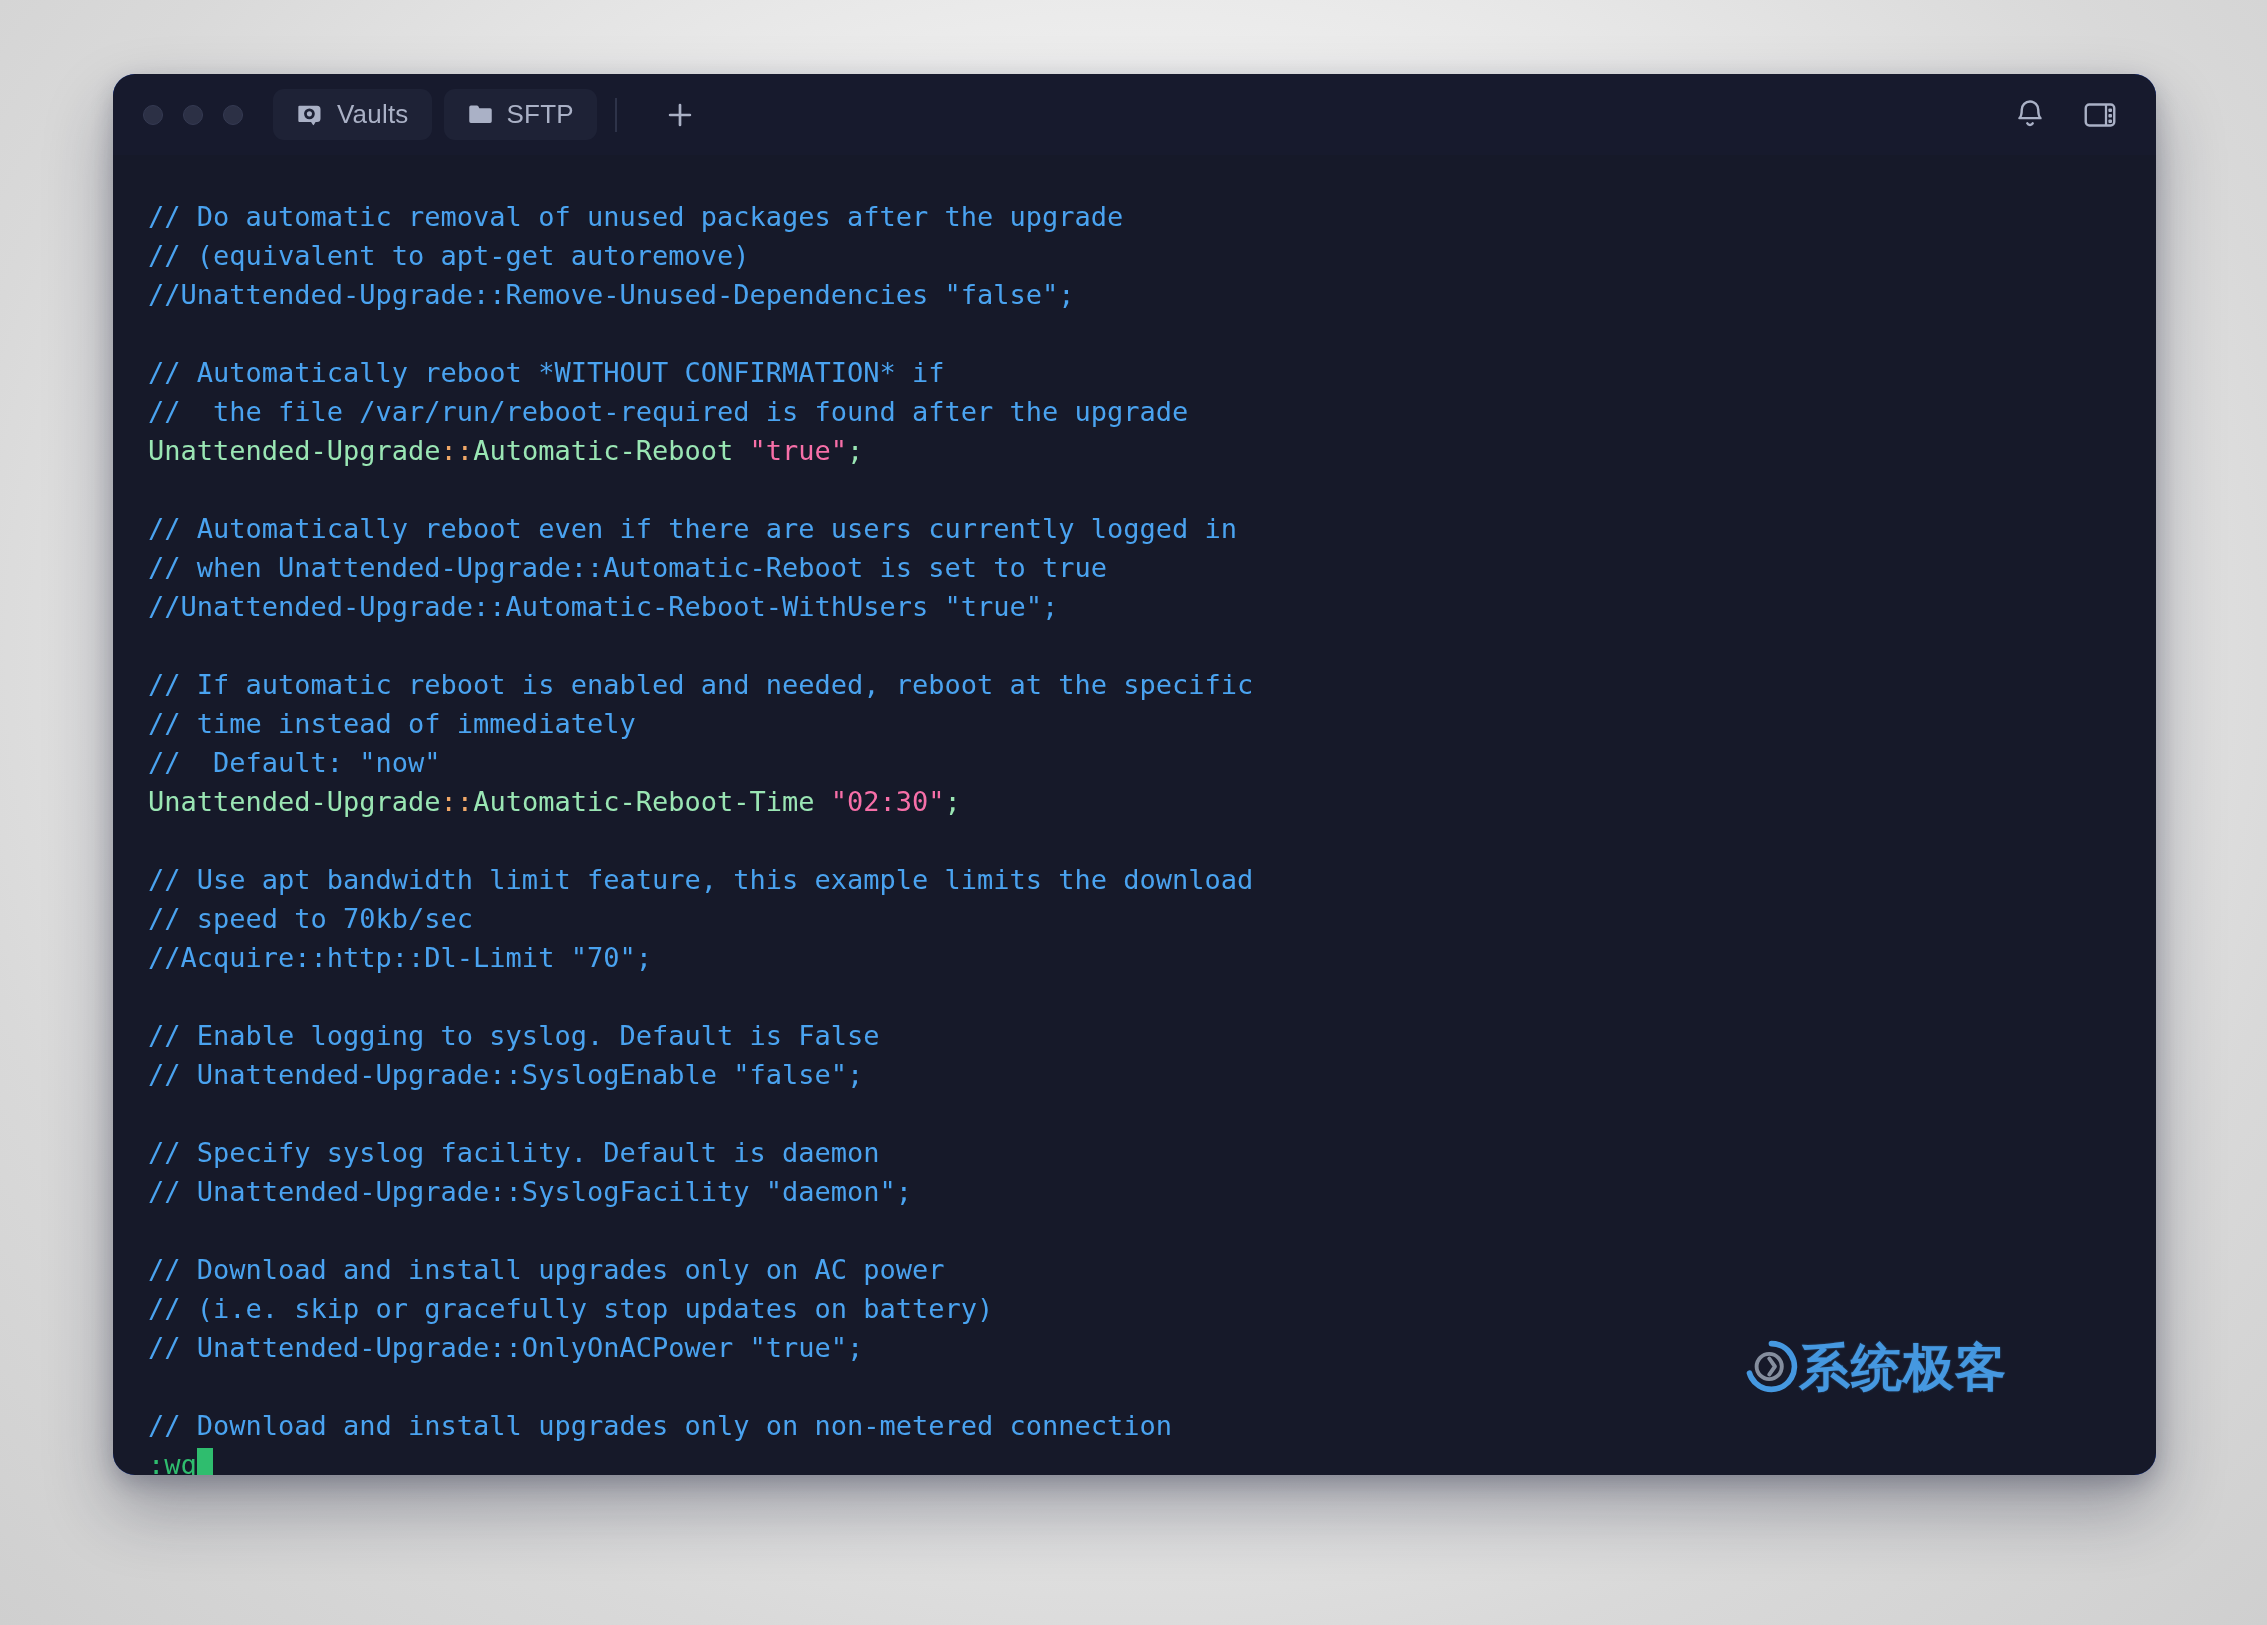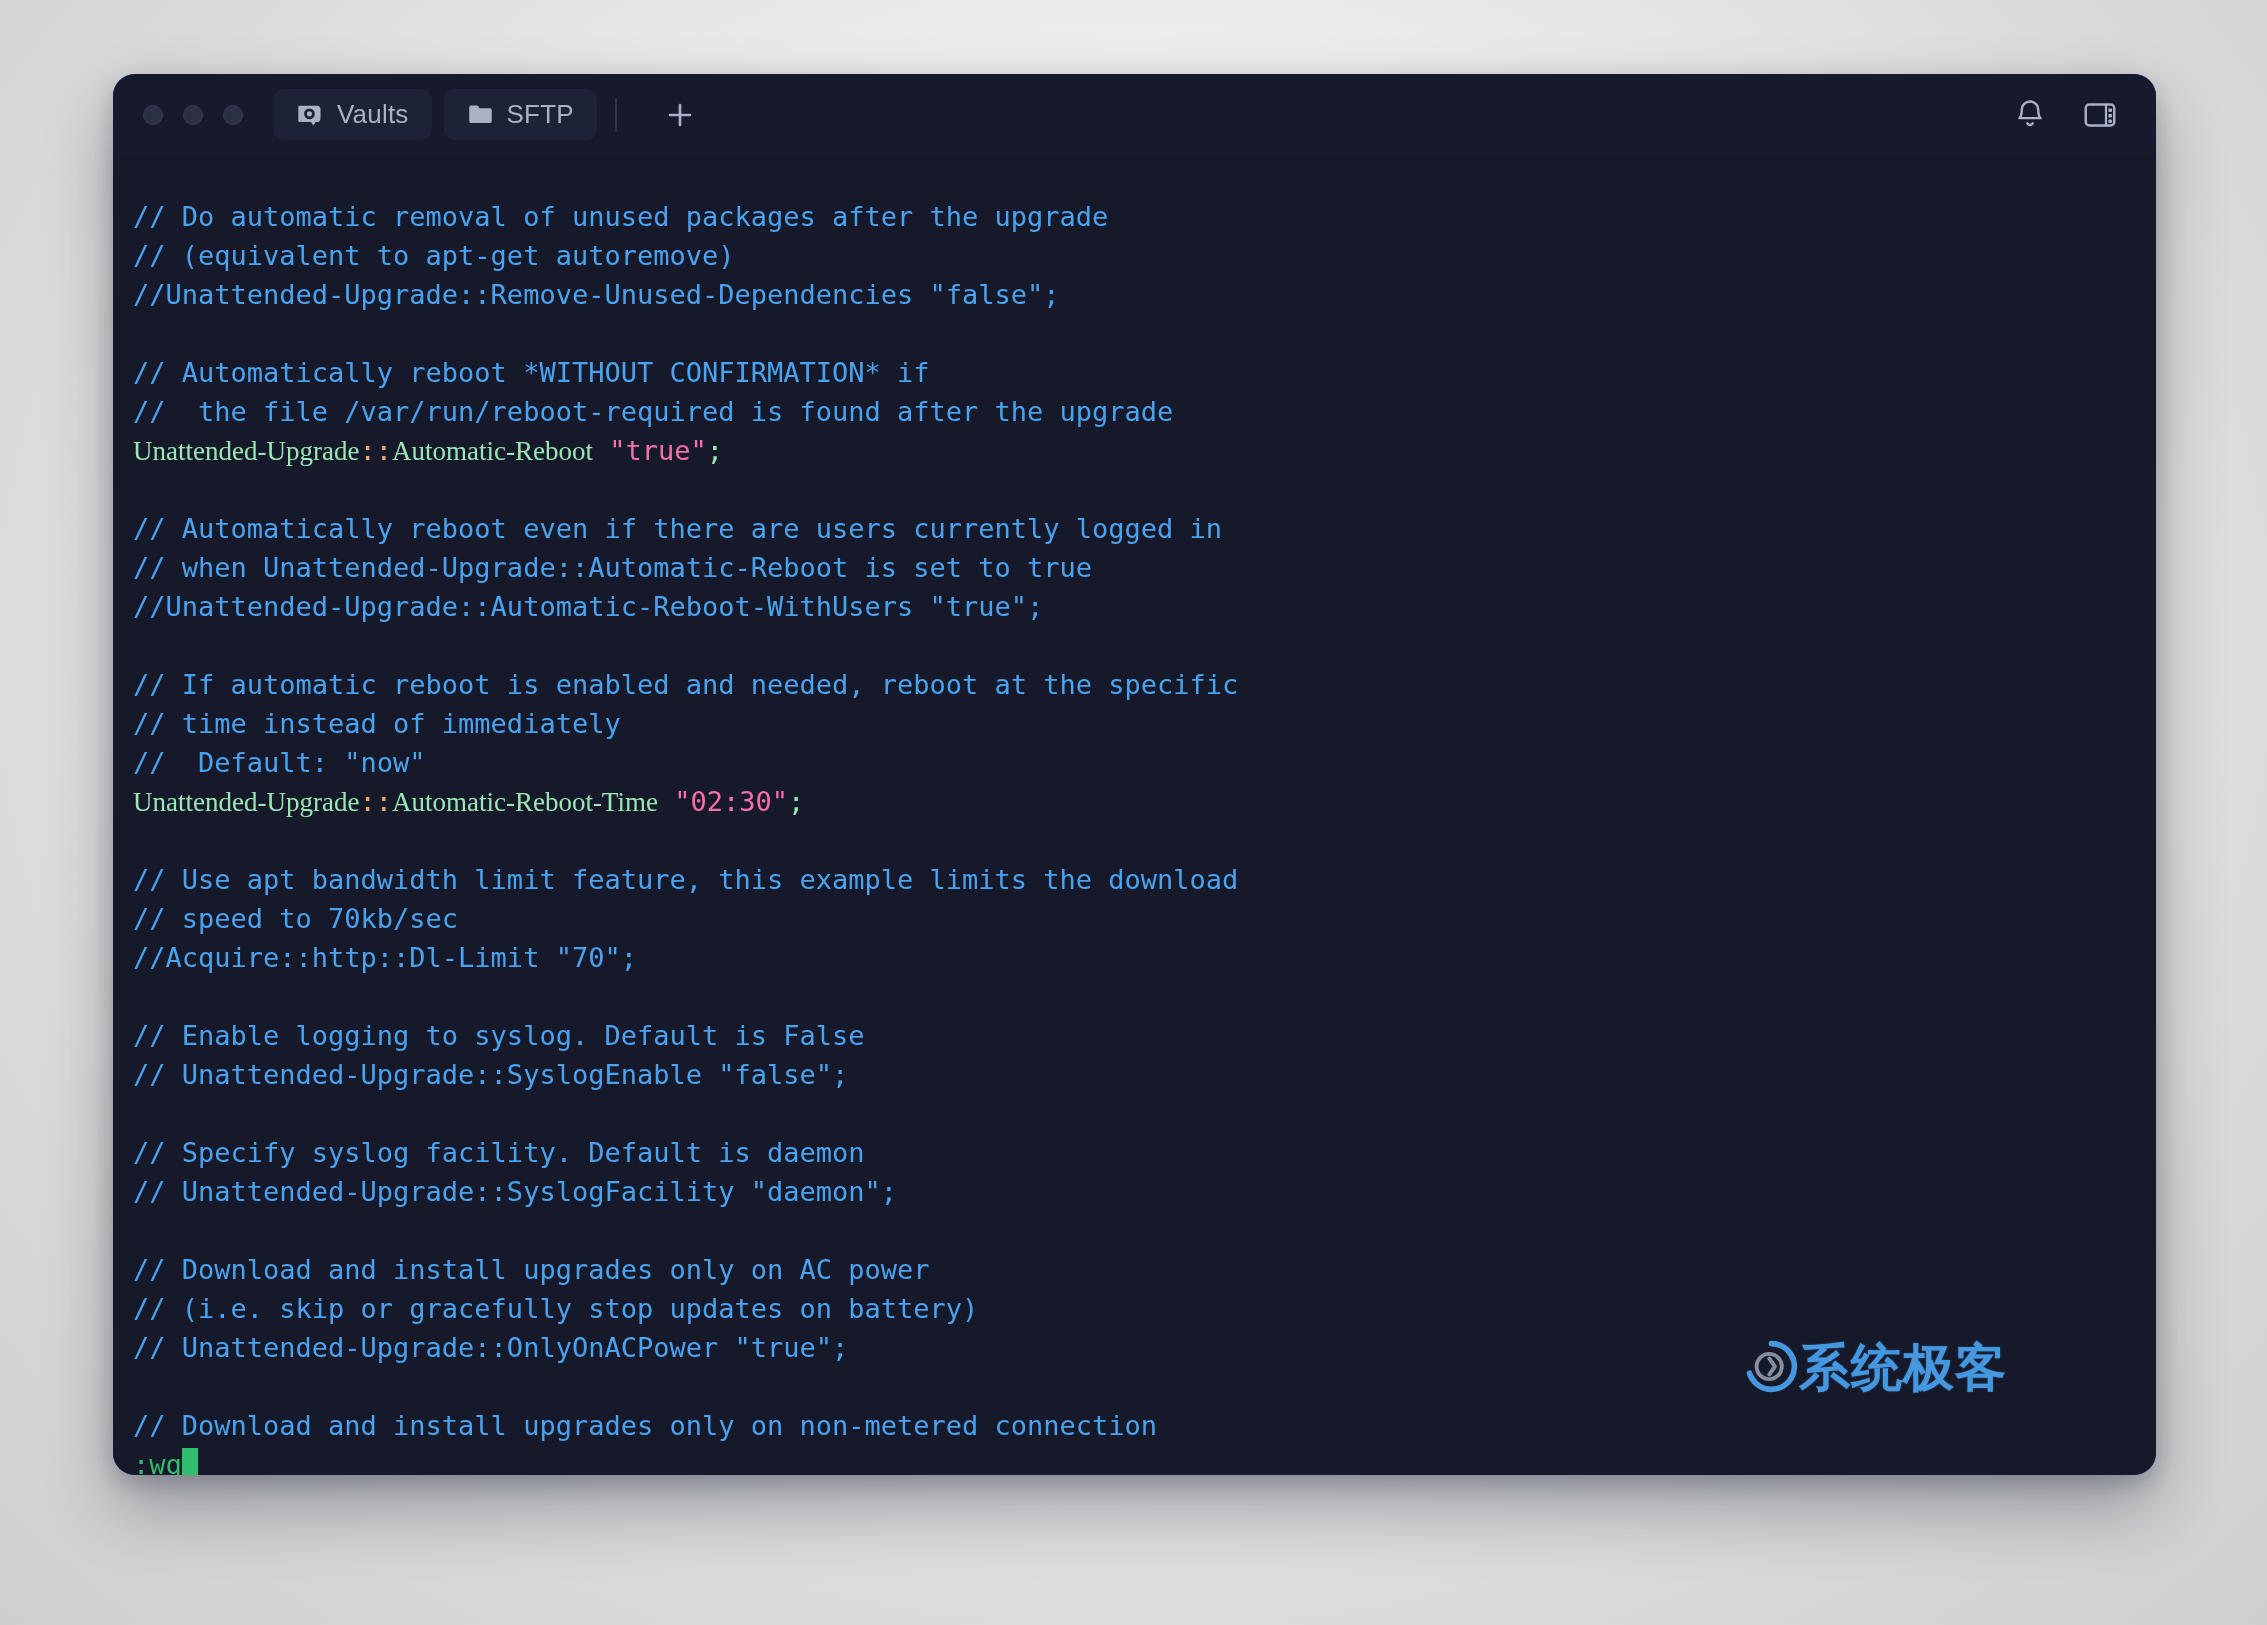"// Do automatic removal of" #termtext { padding-left: 20px -> 35px }
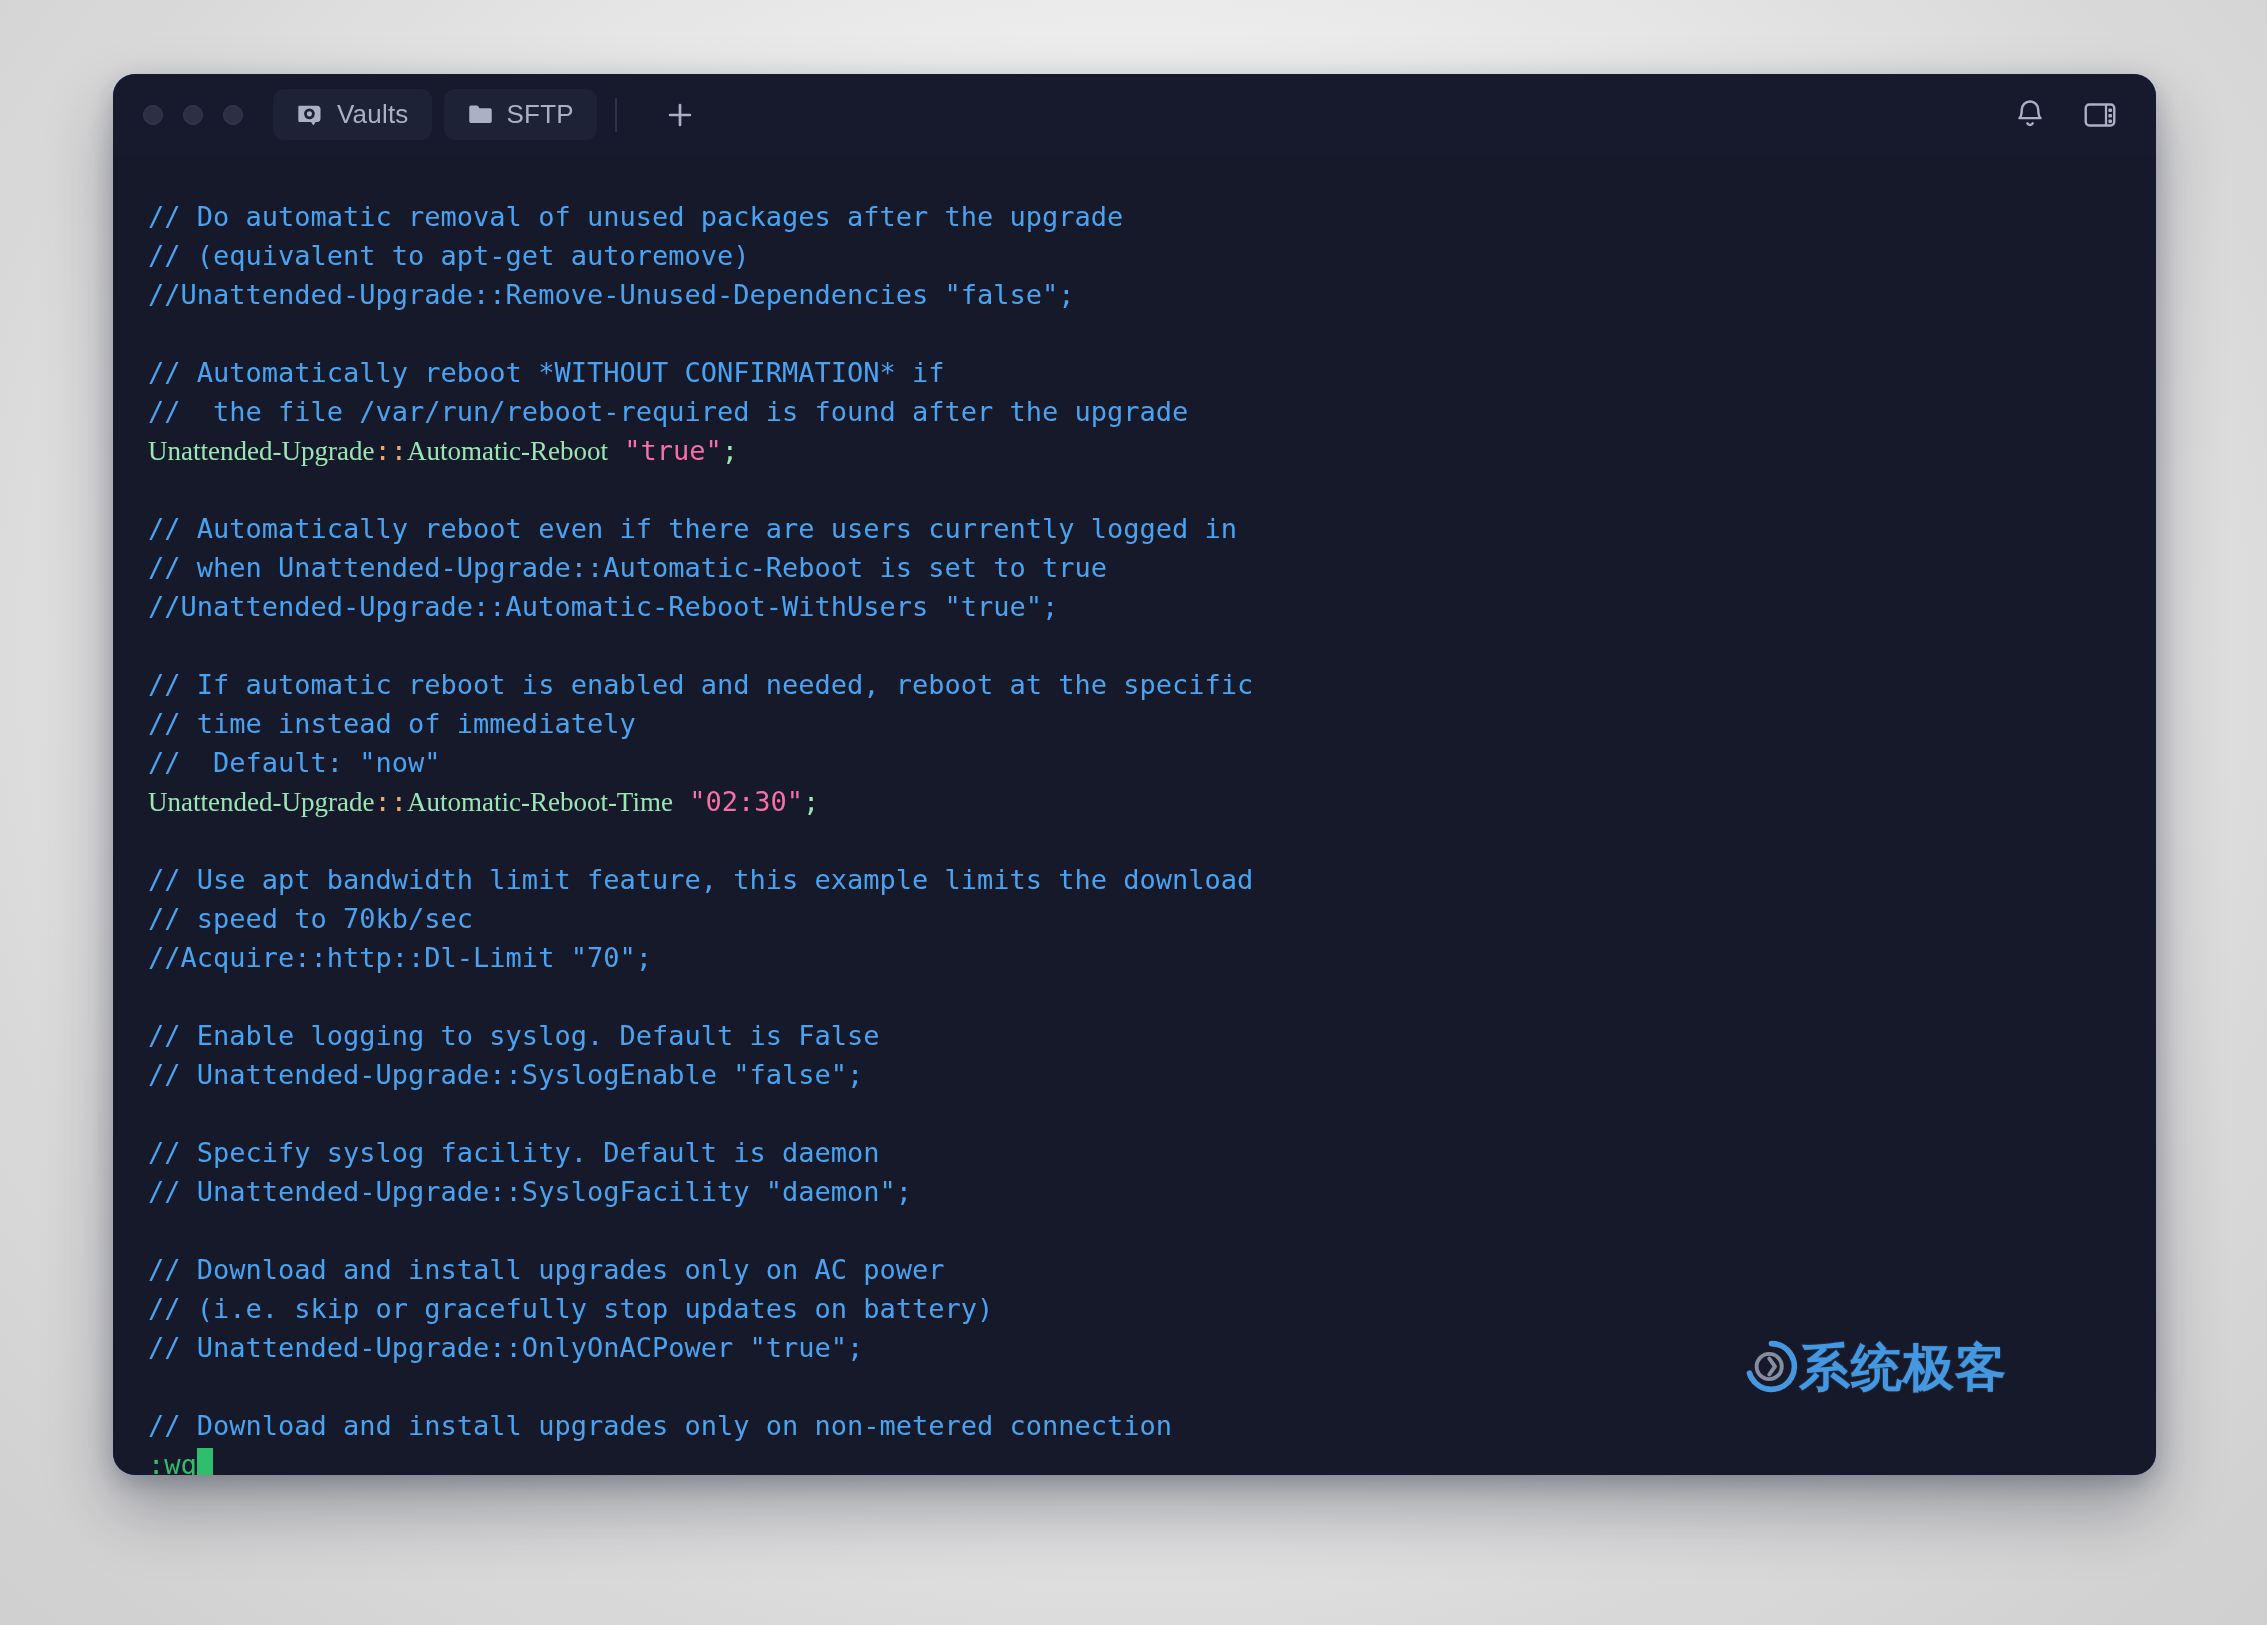"Unattended-Upgrade" .key { font-family: Liberation Serif, serif -> none }
